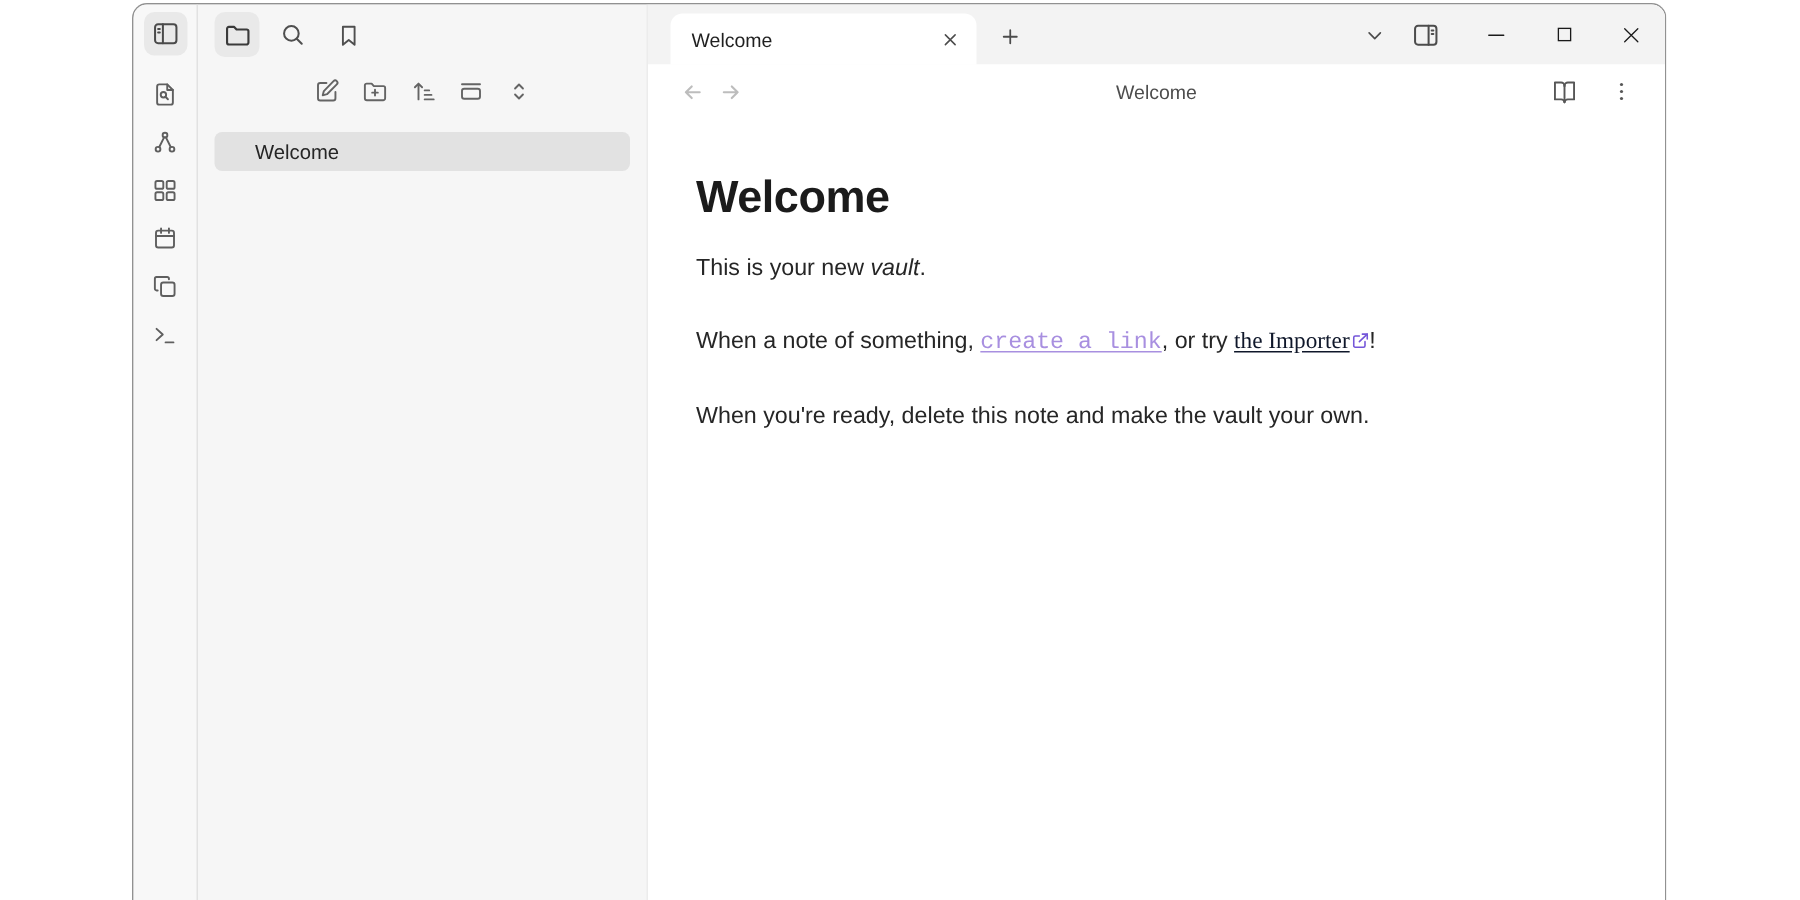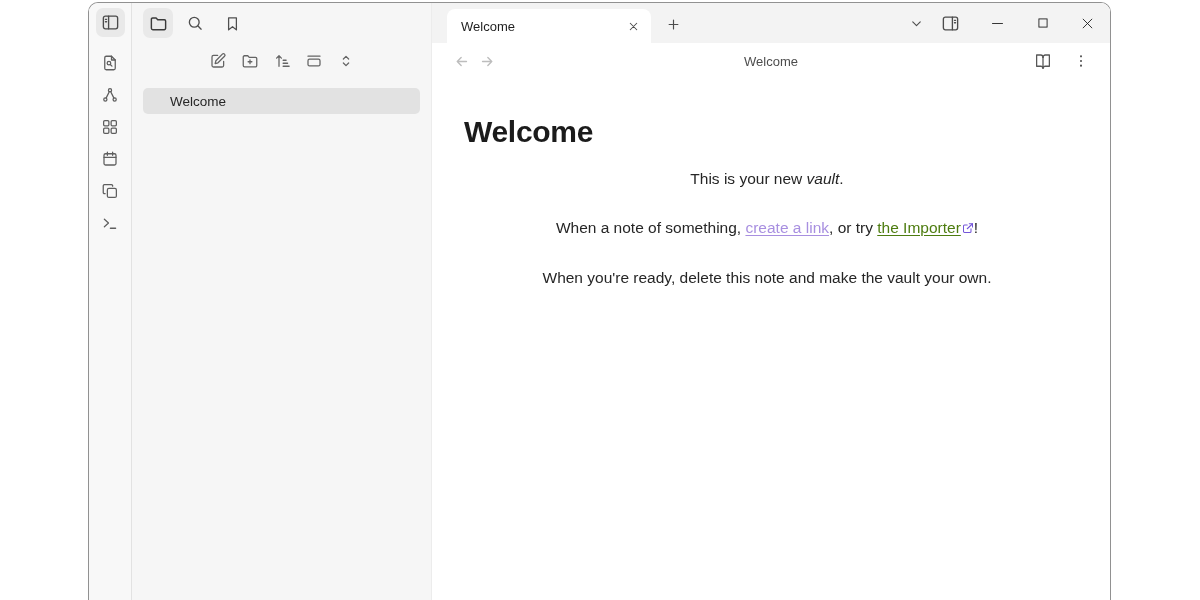"This is your new vault." .note-p { text-align: center -> none }
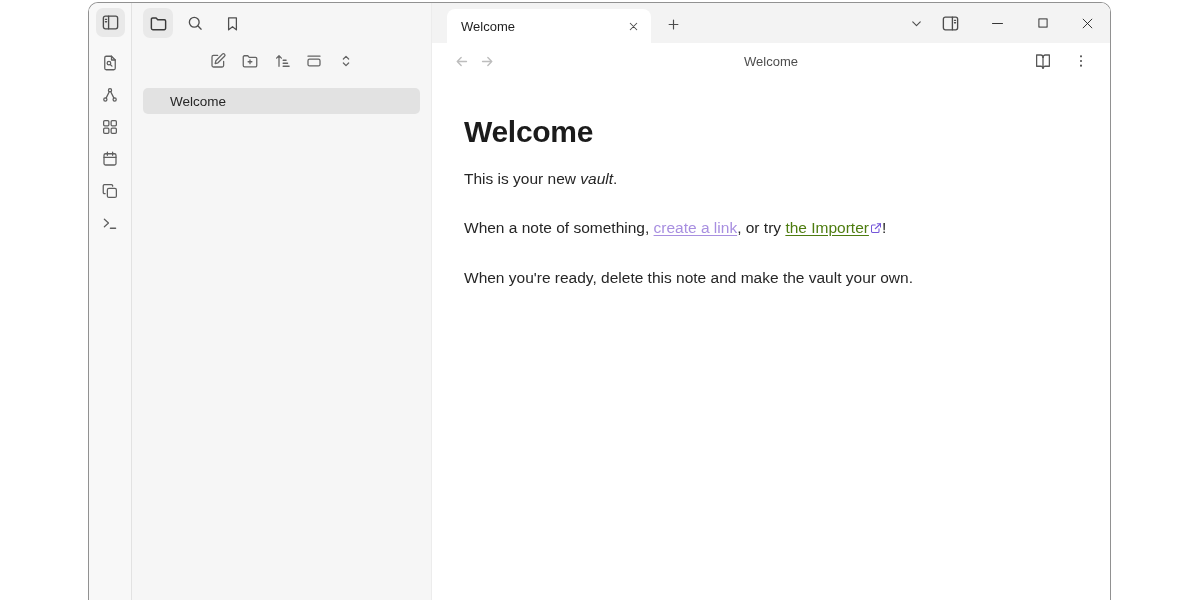"create a link" .link-unresolved { font-family: none -> Liberation Mono, monospace }
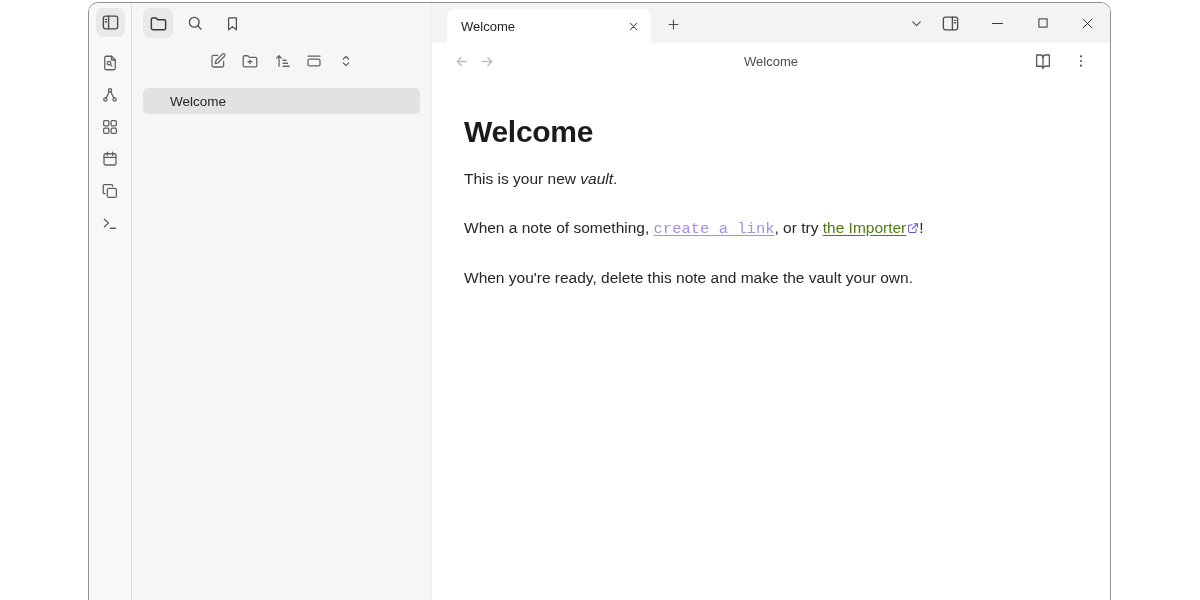"the Importer" .link-external { color: #4d7c0f -> #0f172a; font-family: none -> Liberation Serif, serif }
